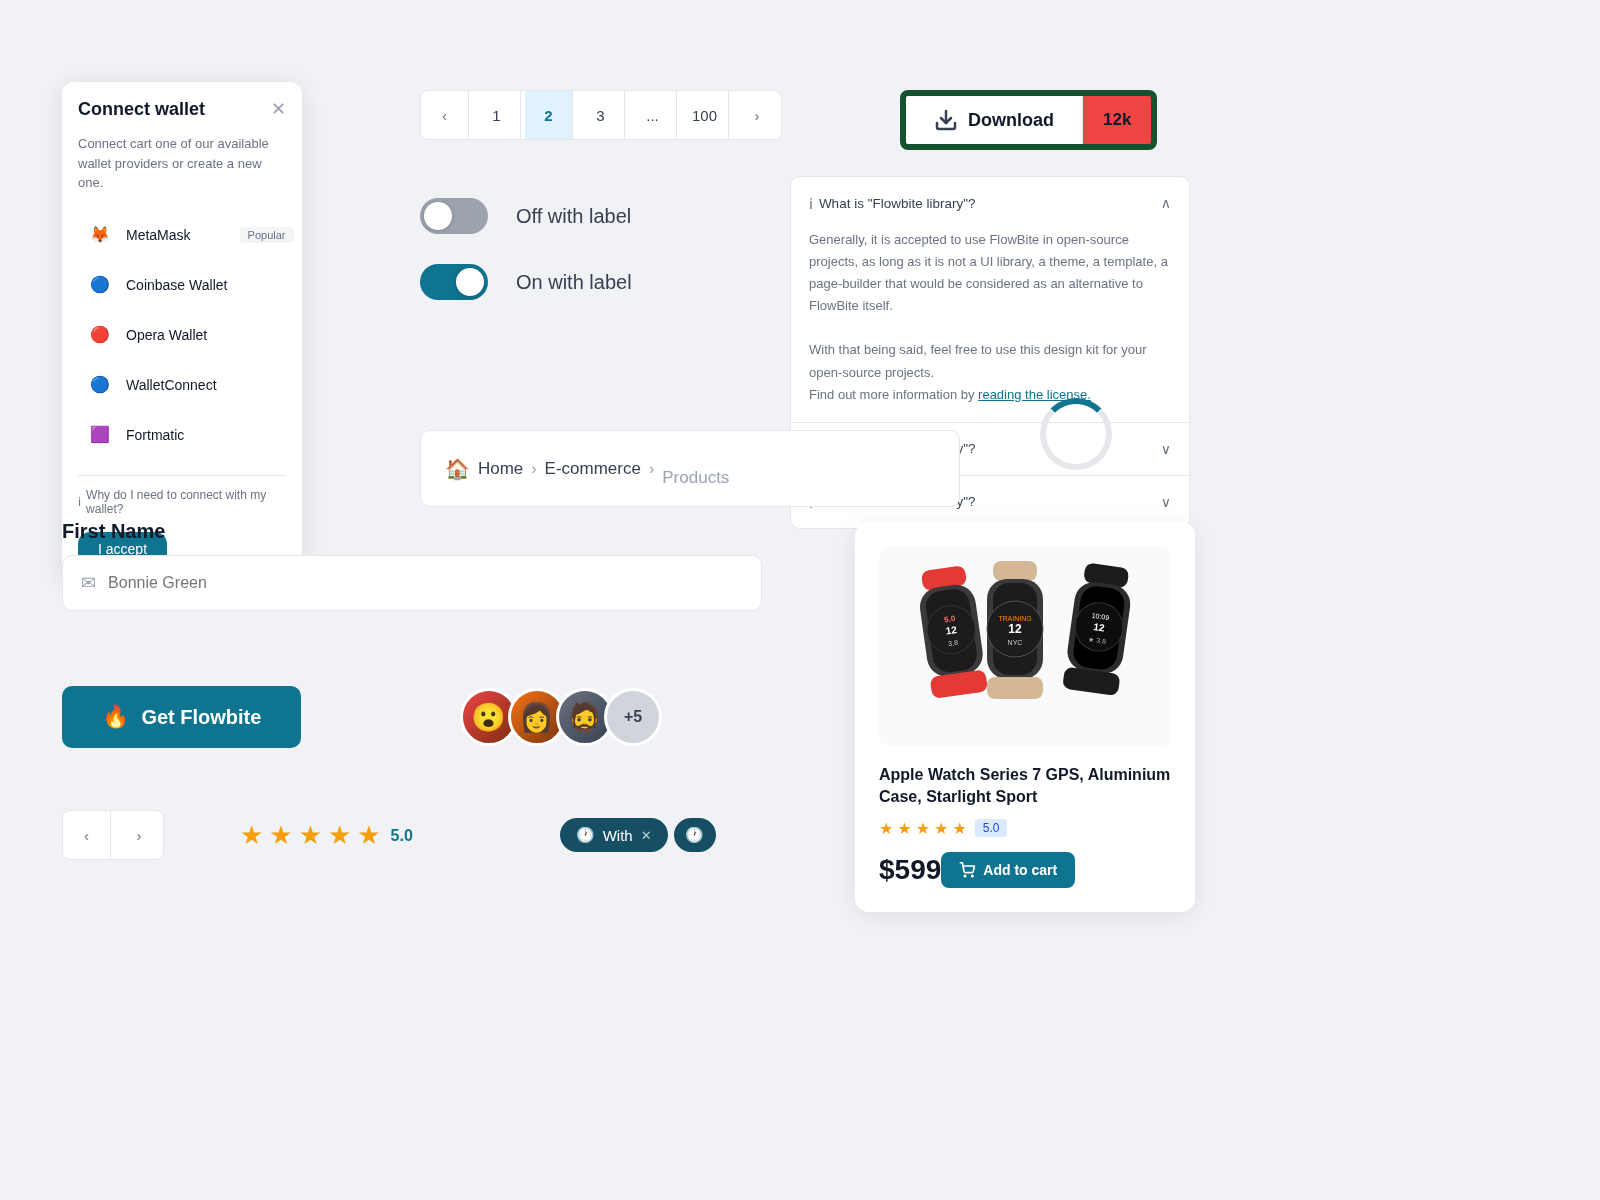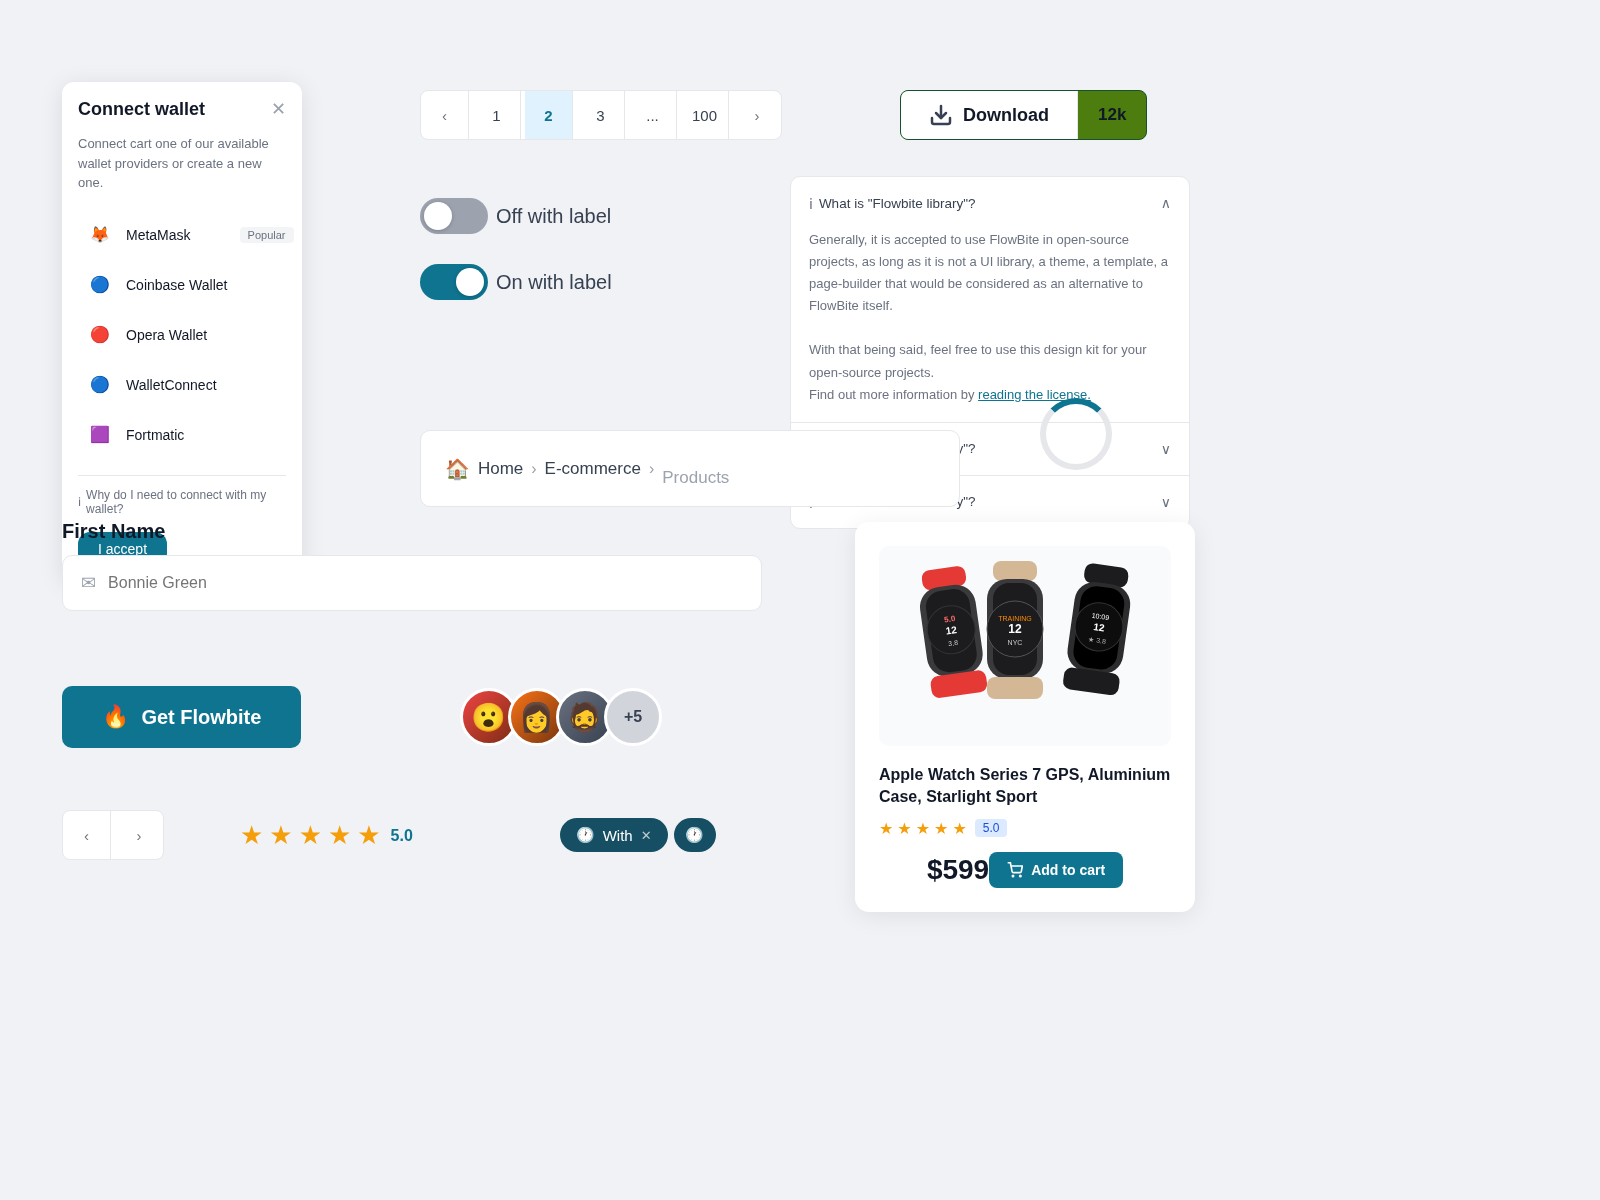"Download" .download-btn-wrap { background: #4d7c0f -> #ef4444; border: 1px solid #14532d -> 6px solid #14532d }
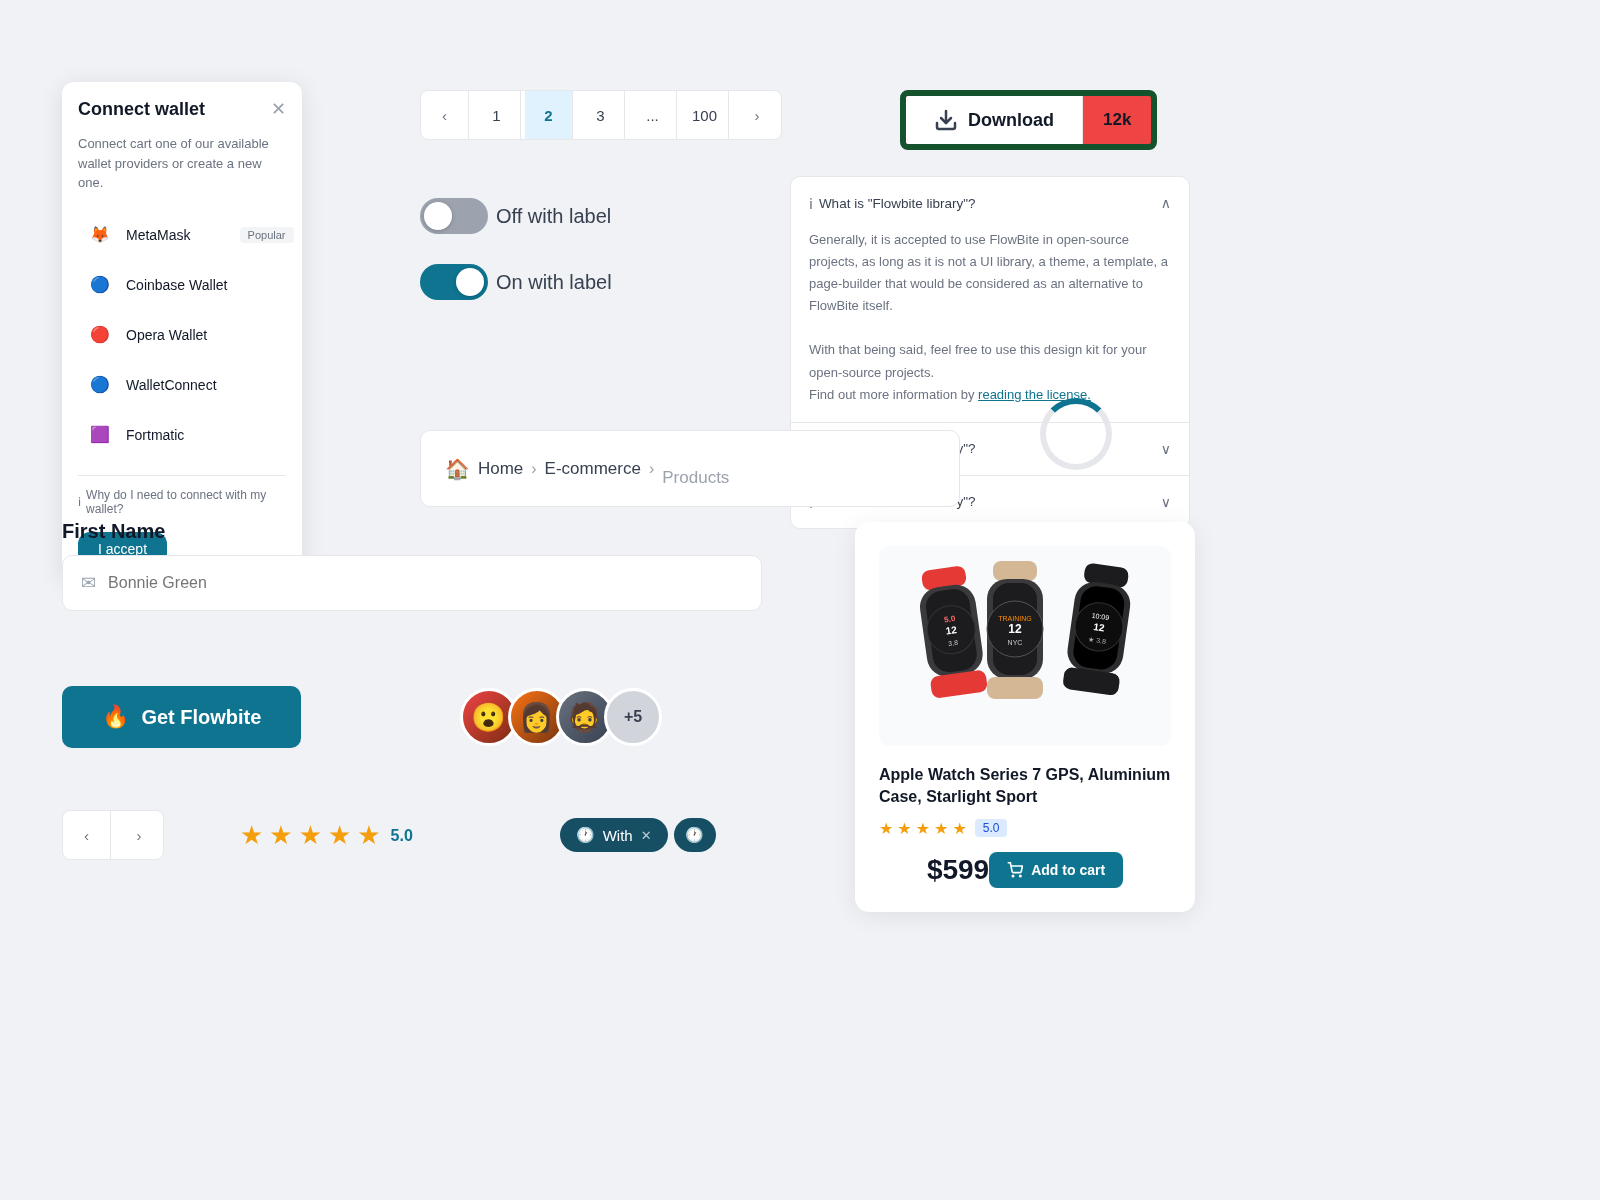"Off with label" .toggle-row { gap: 8px -> 28px }
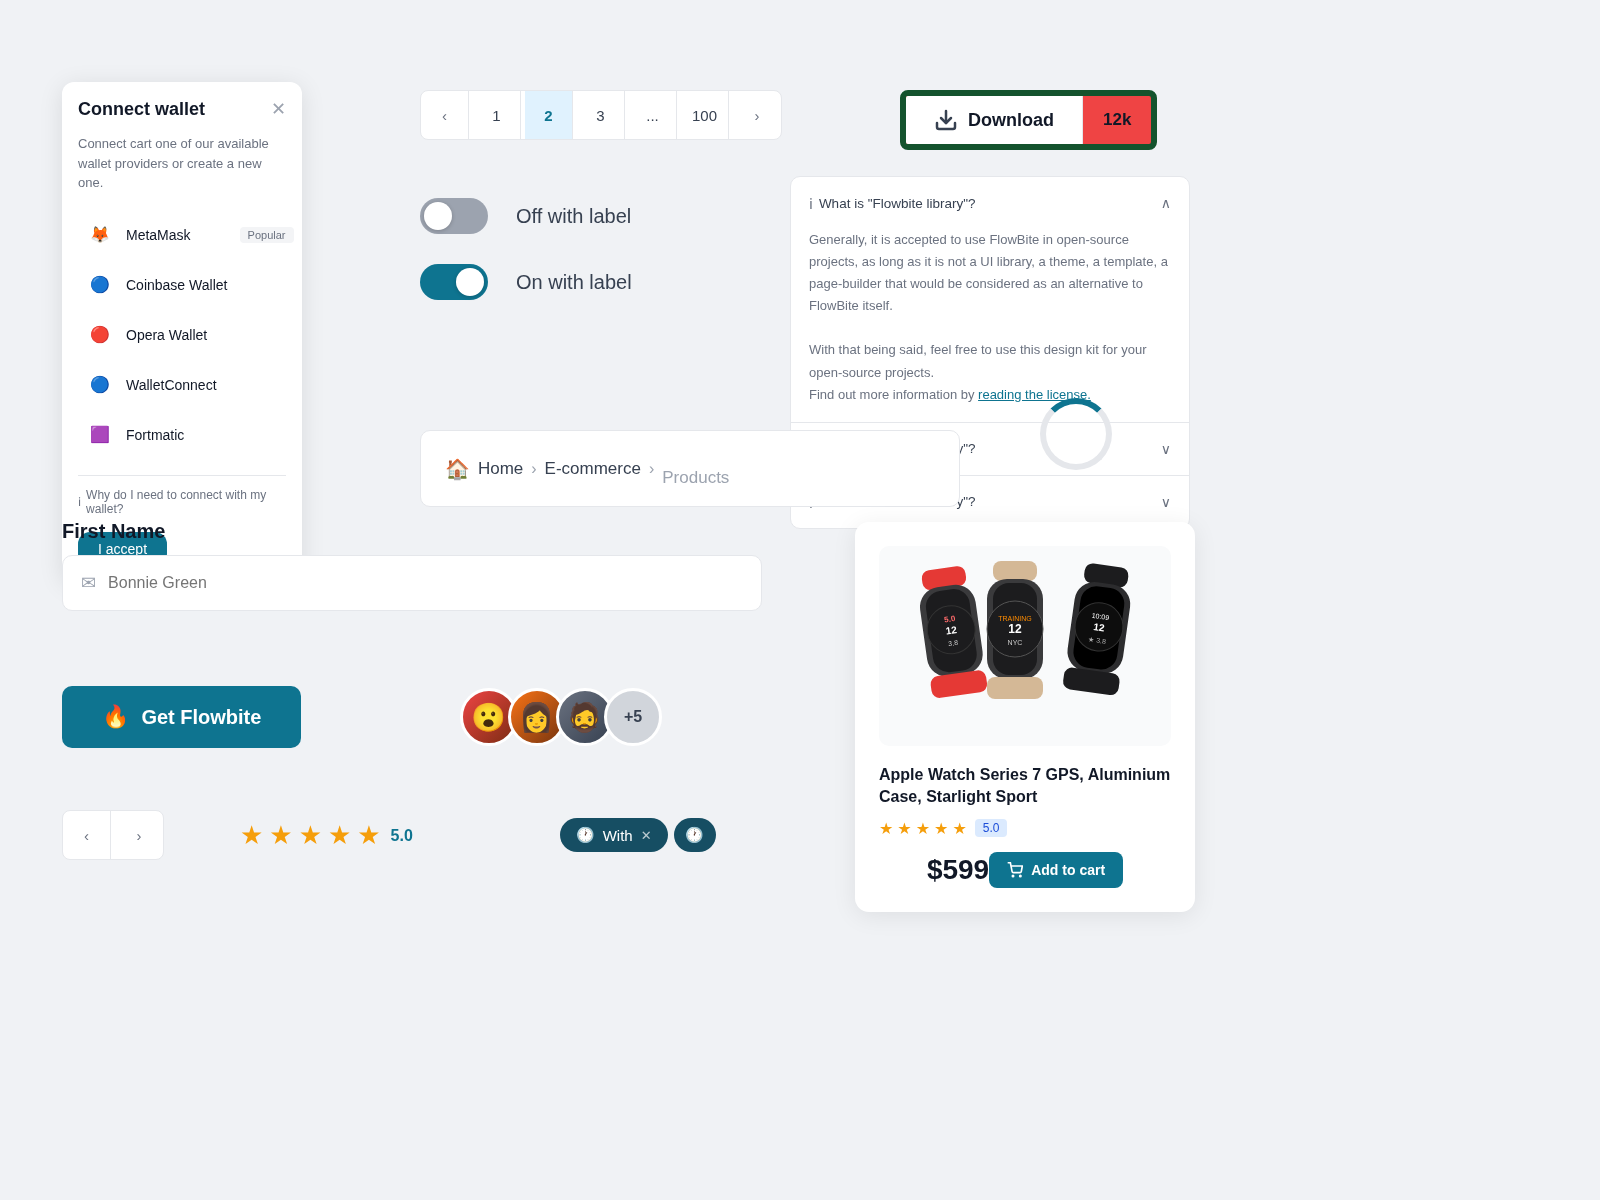"$599" .product-price-row { justify-content: center -> flex-start }
